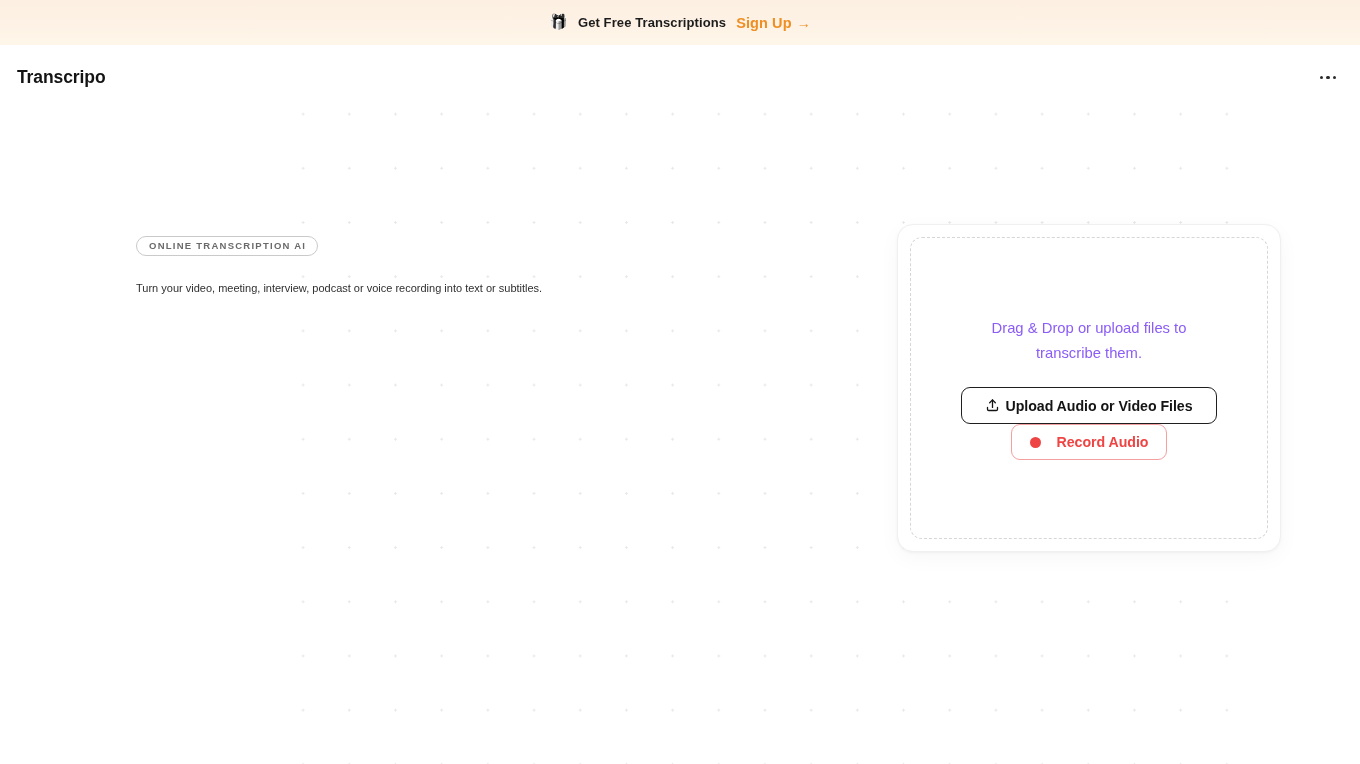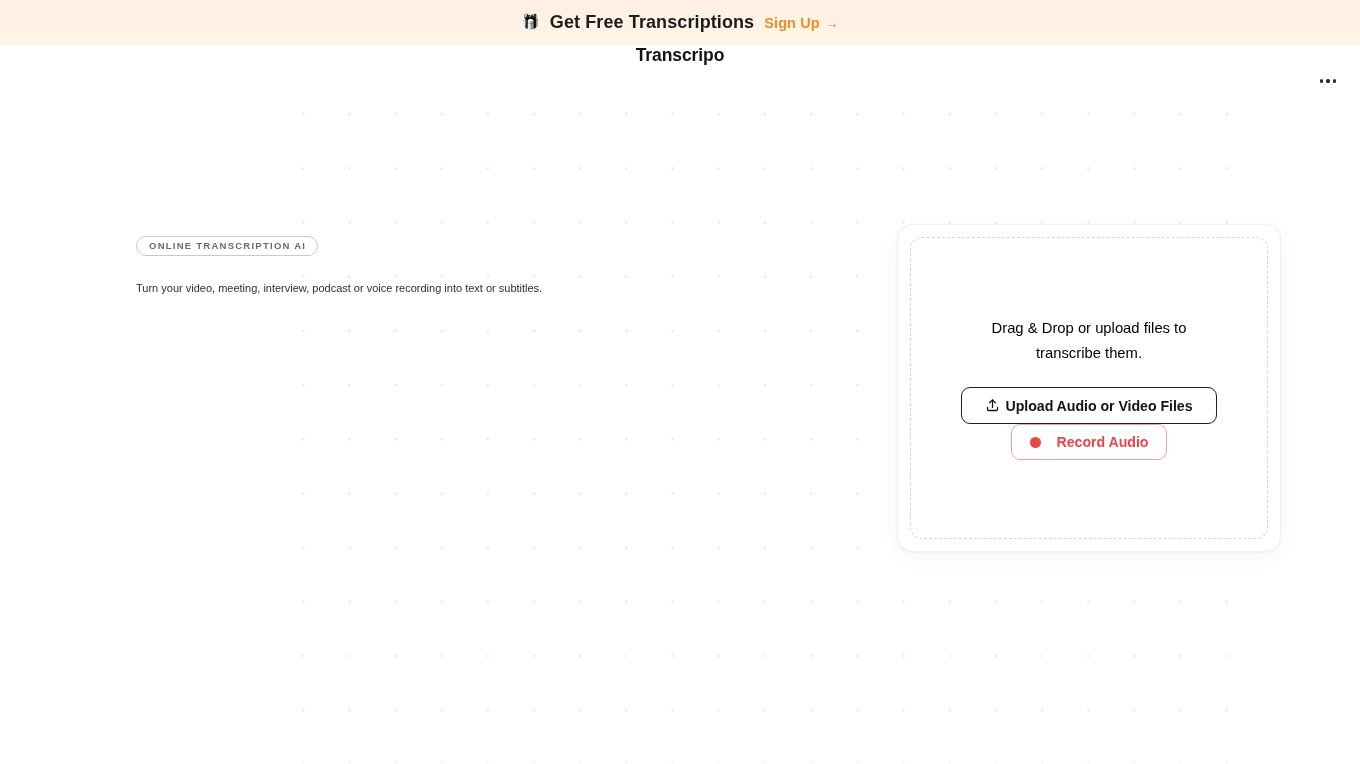"Get Free Transcriptions" .promo-text { font-size: 18px -> 13px }
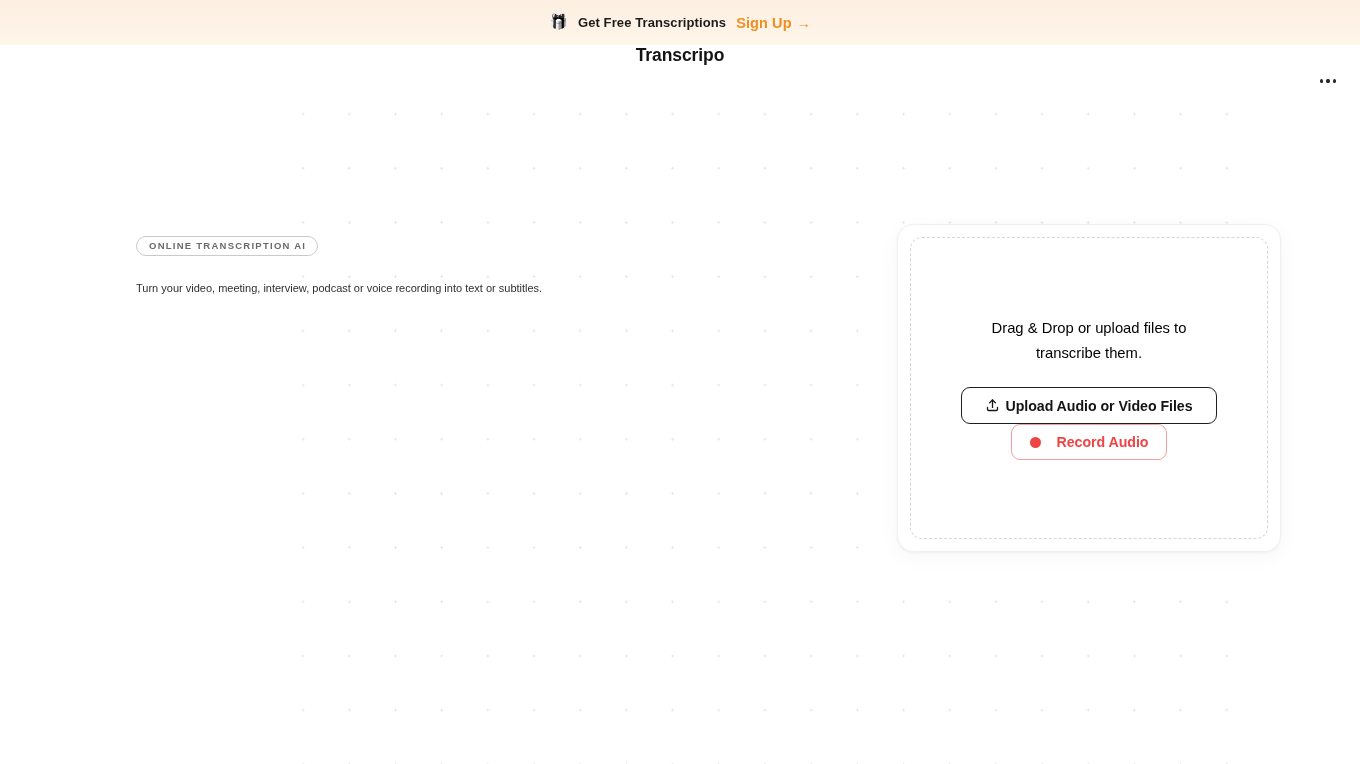"Transcripo" .site-header { flex-direction: column -> none }
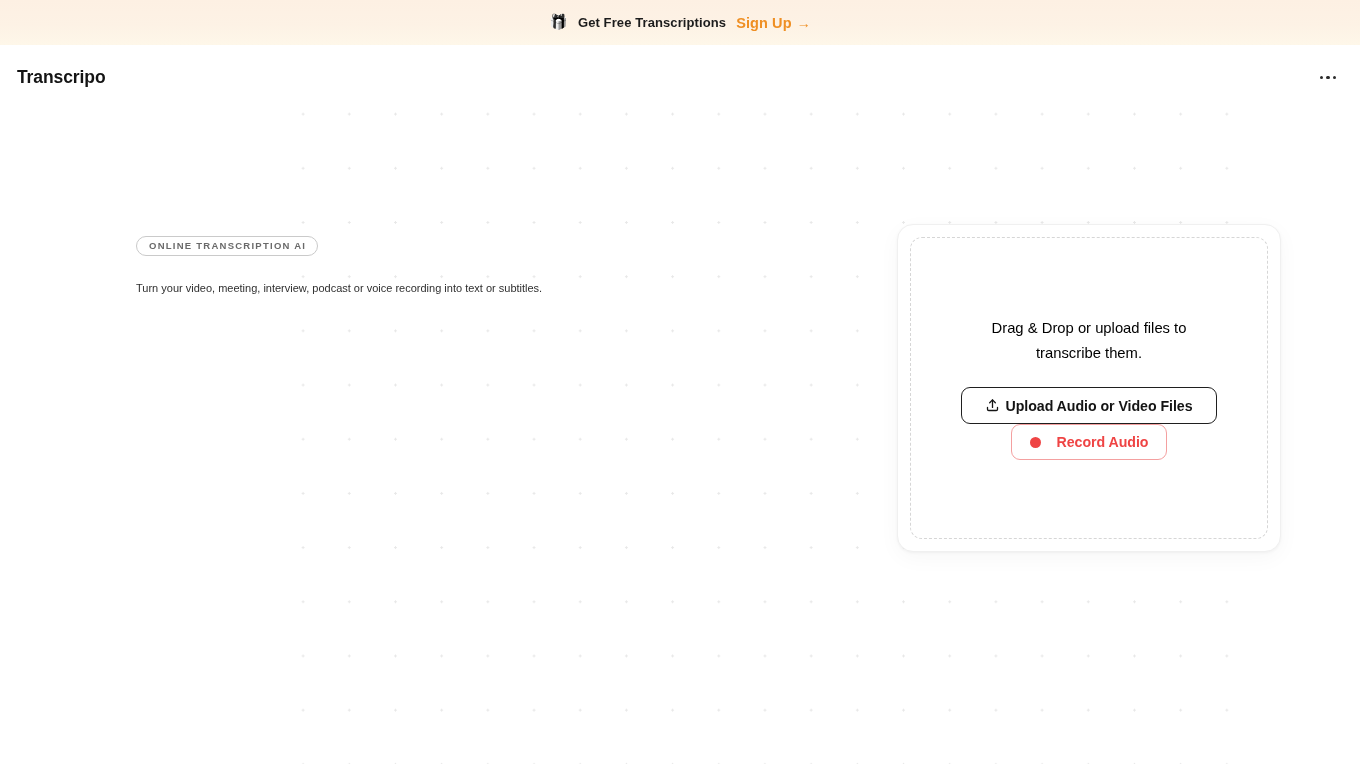"Drag & Drop or upload" .dropzone-text { color: #000000 -> #8b5cf6 }
